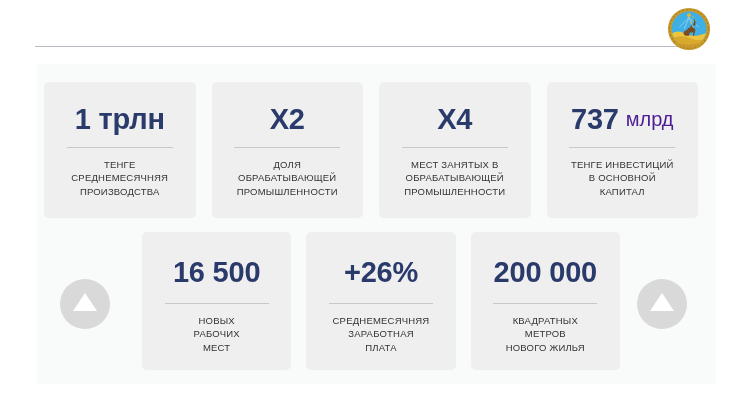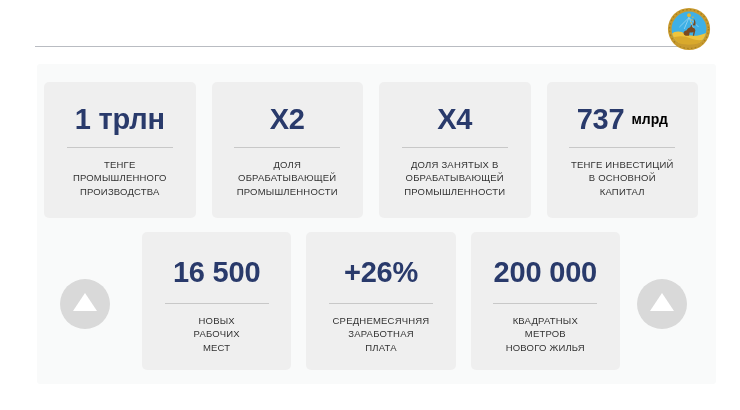"млрд" .stat-value-unit { color: #000000 -> #4c1d95; font-size: 14px -> 20px; font-weight: 700 -> 400 }
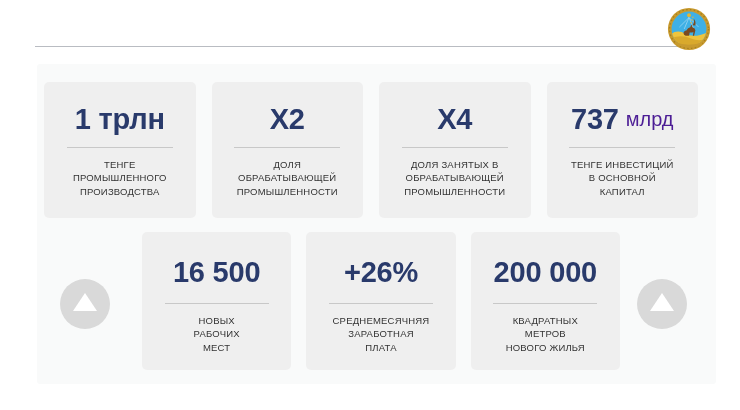"ТЕНГЕ" div.stat-label { text: ПРОМЫШЛЕННОГО -> СРЕДНЕМЕСЯЧНЯЯ }
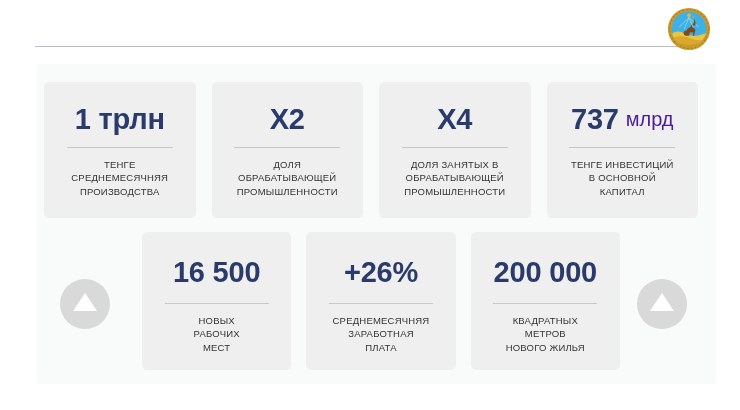"ДОЛЯ ЗАНЯТЫХ В" div.stat-label { text: ДОЛЯ -> МЕСТ }
